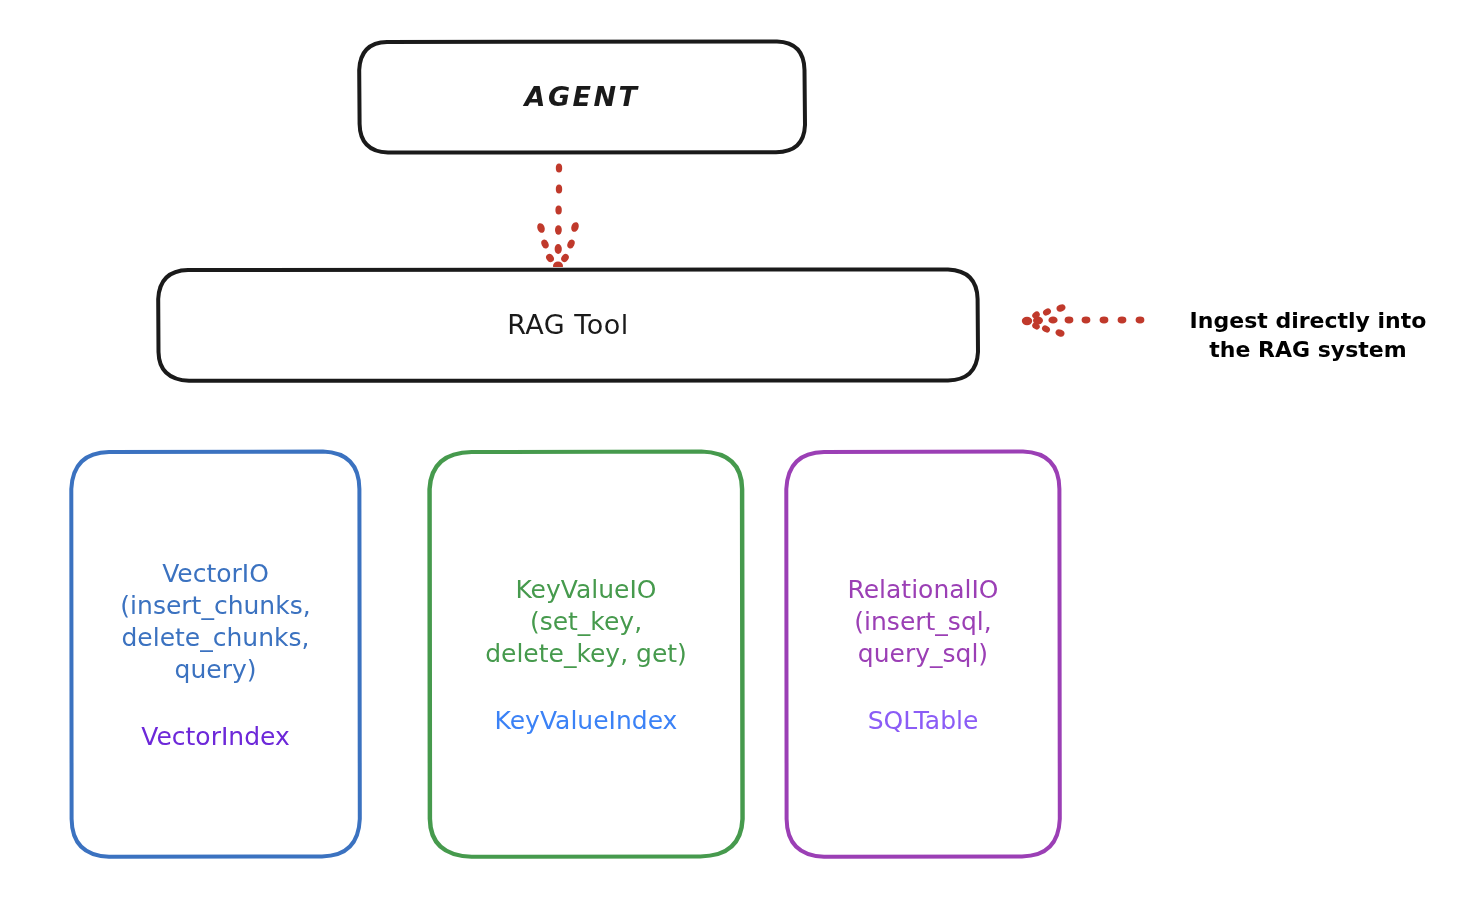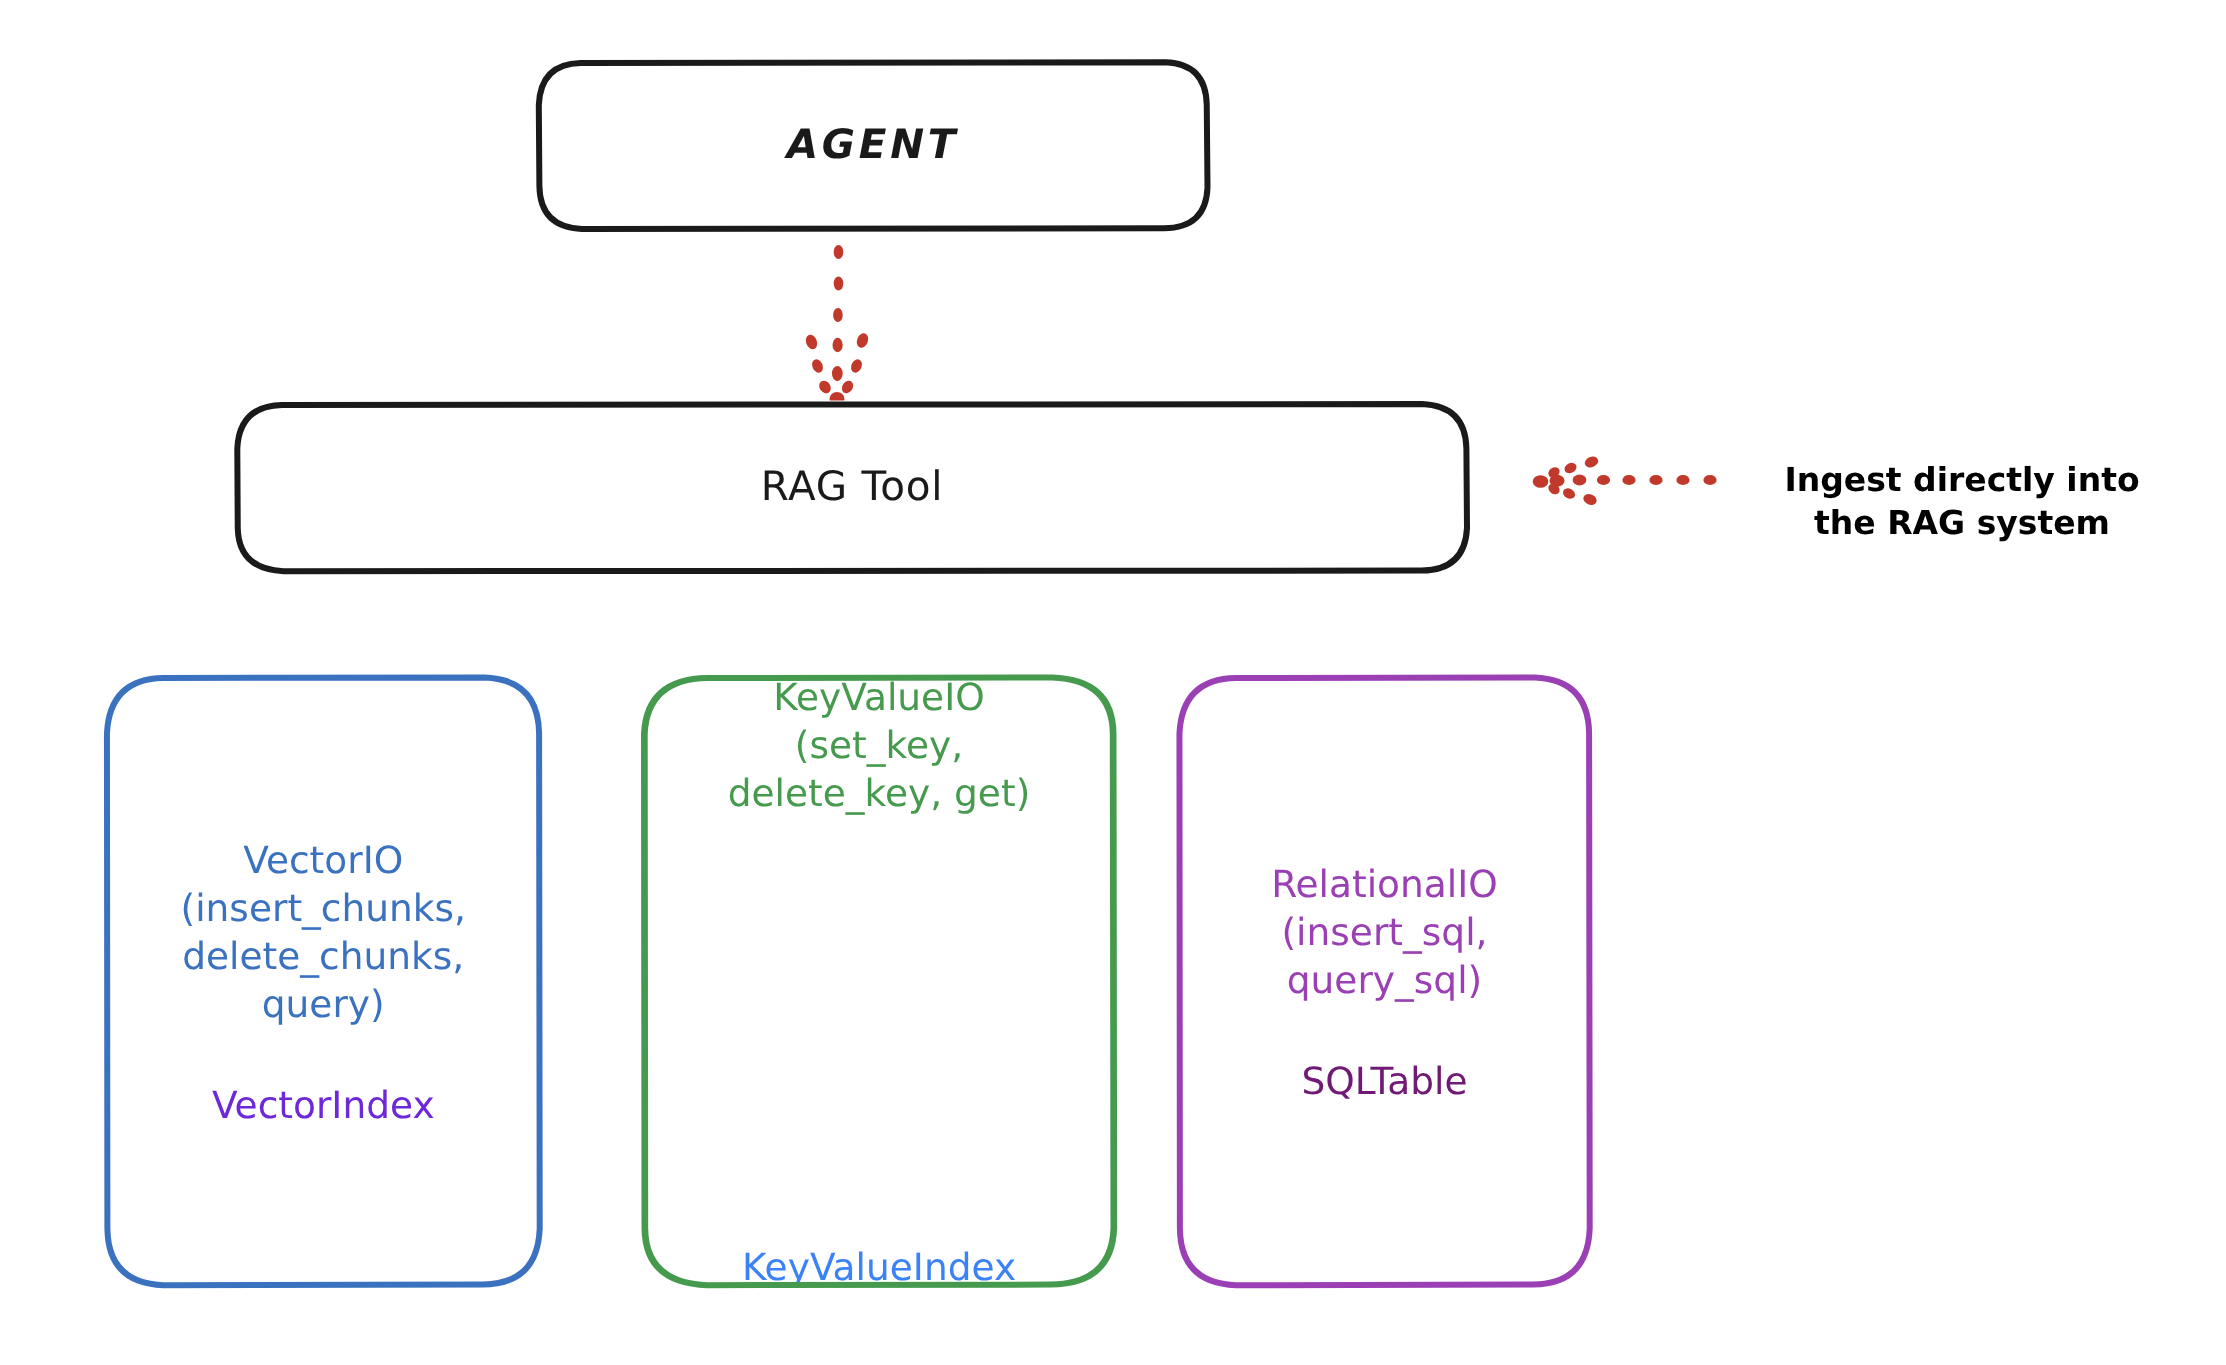"KeyValueIO" #keyvalueio-node { justify-content: space-between -> none }
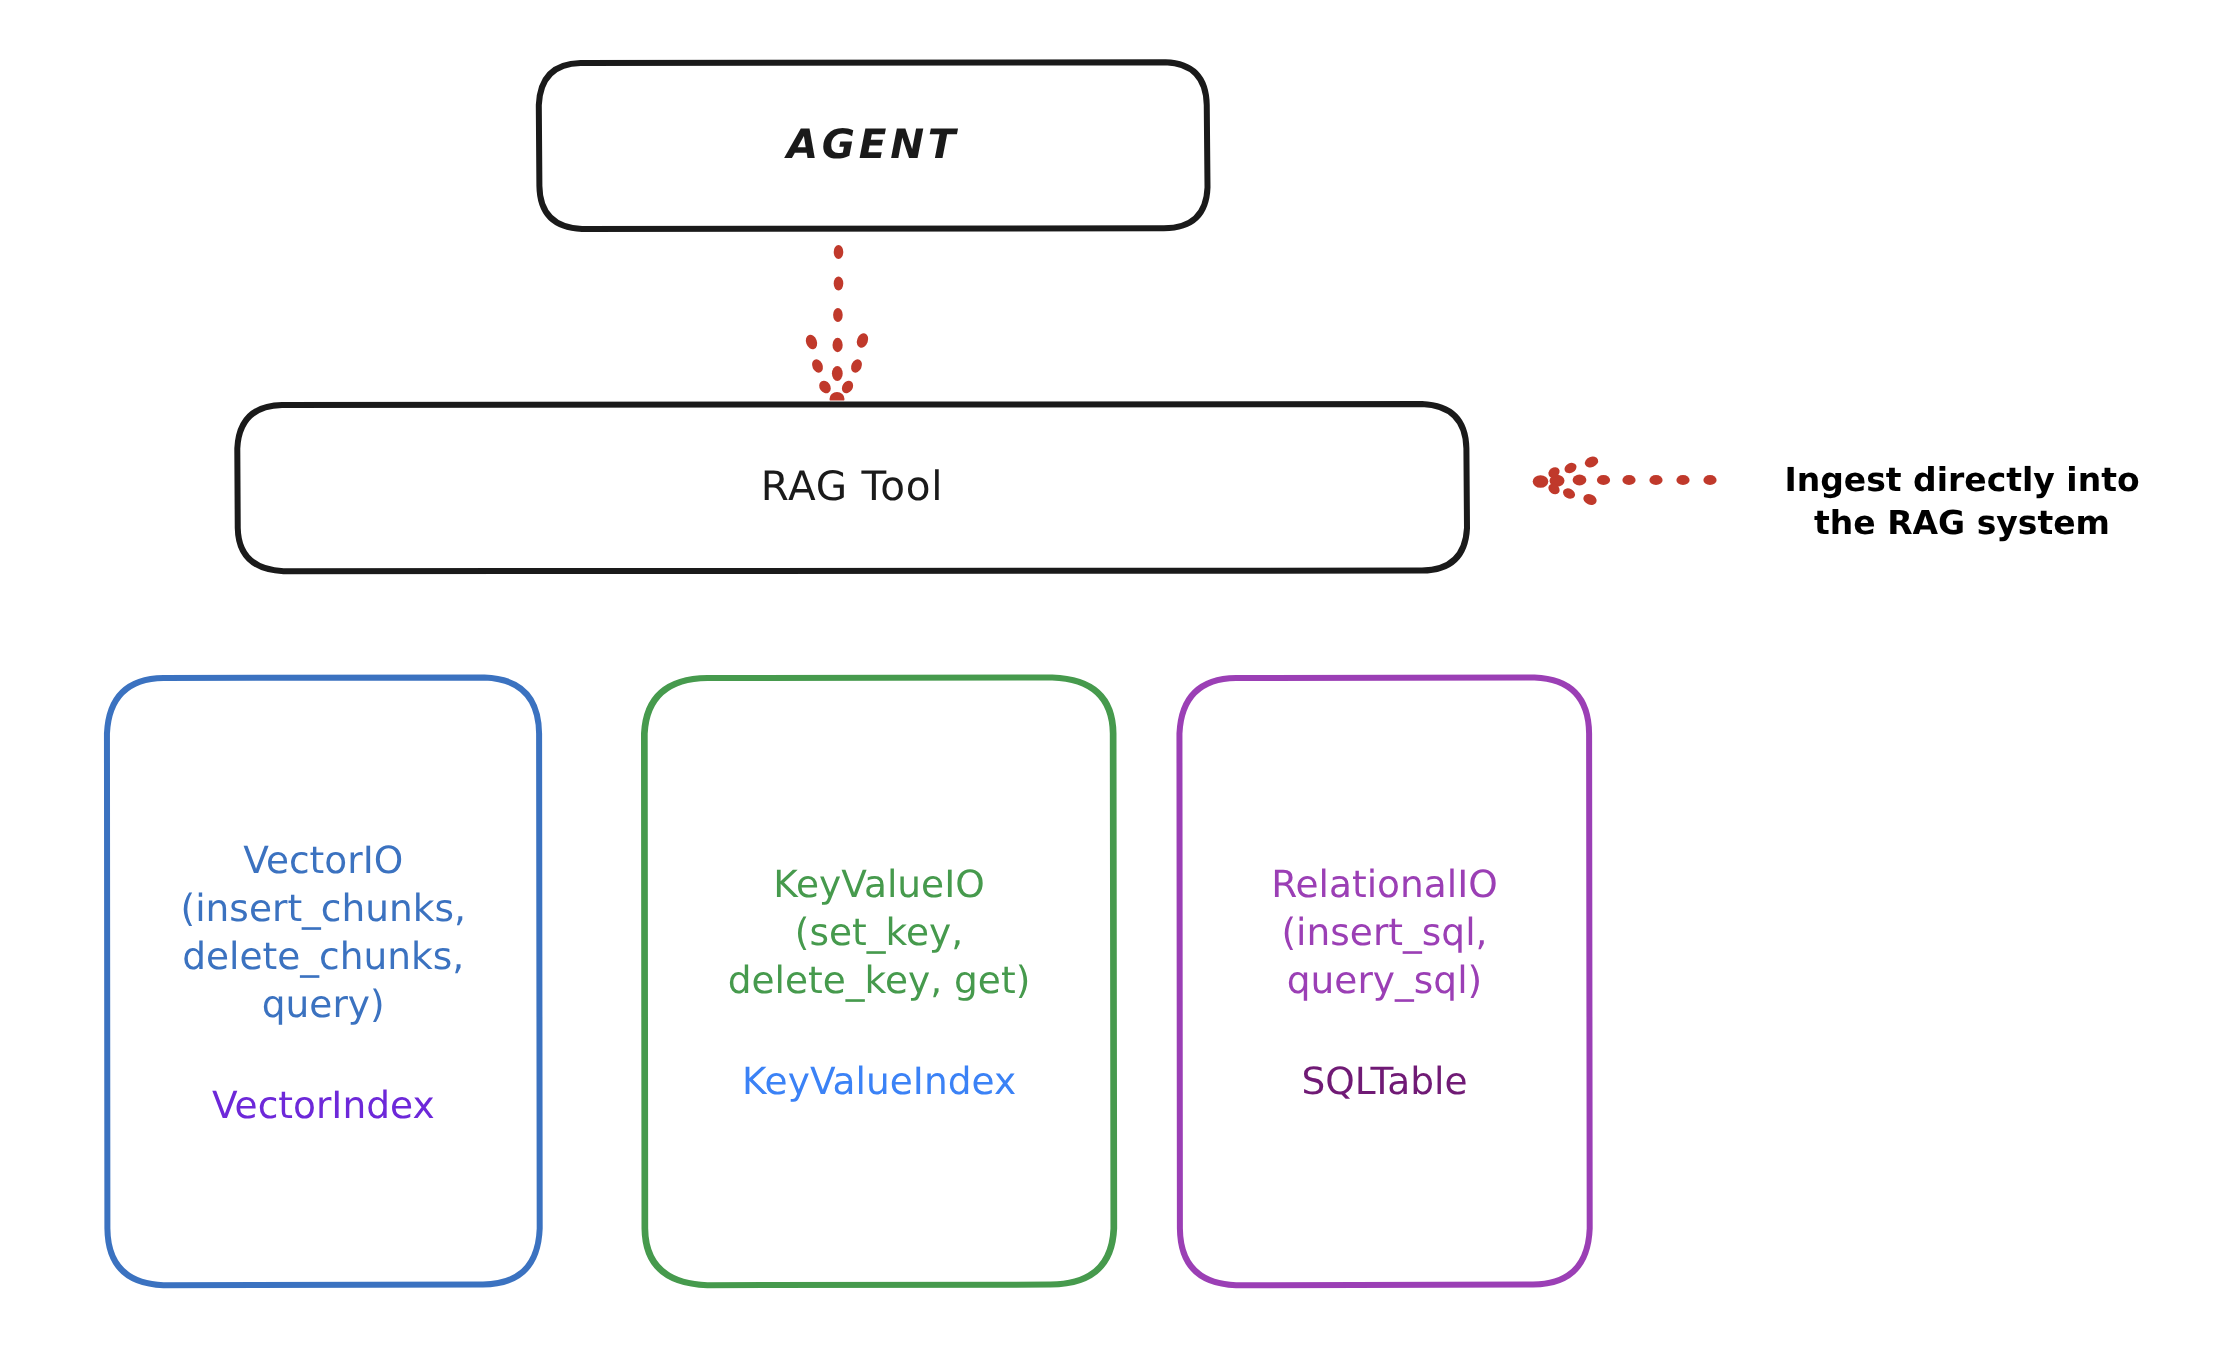"SQLTable" div.label-secondary { color: #701a75 -> #8b5cf6 }
